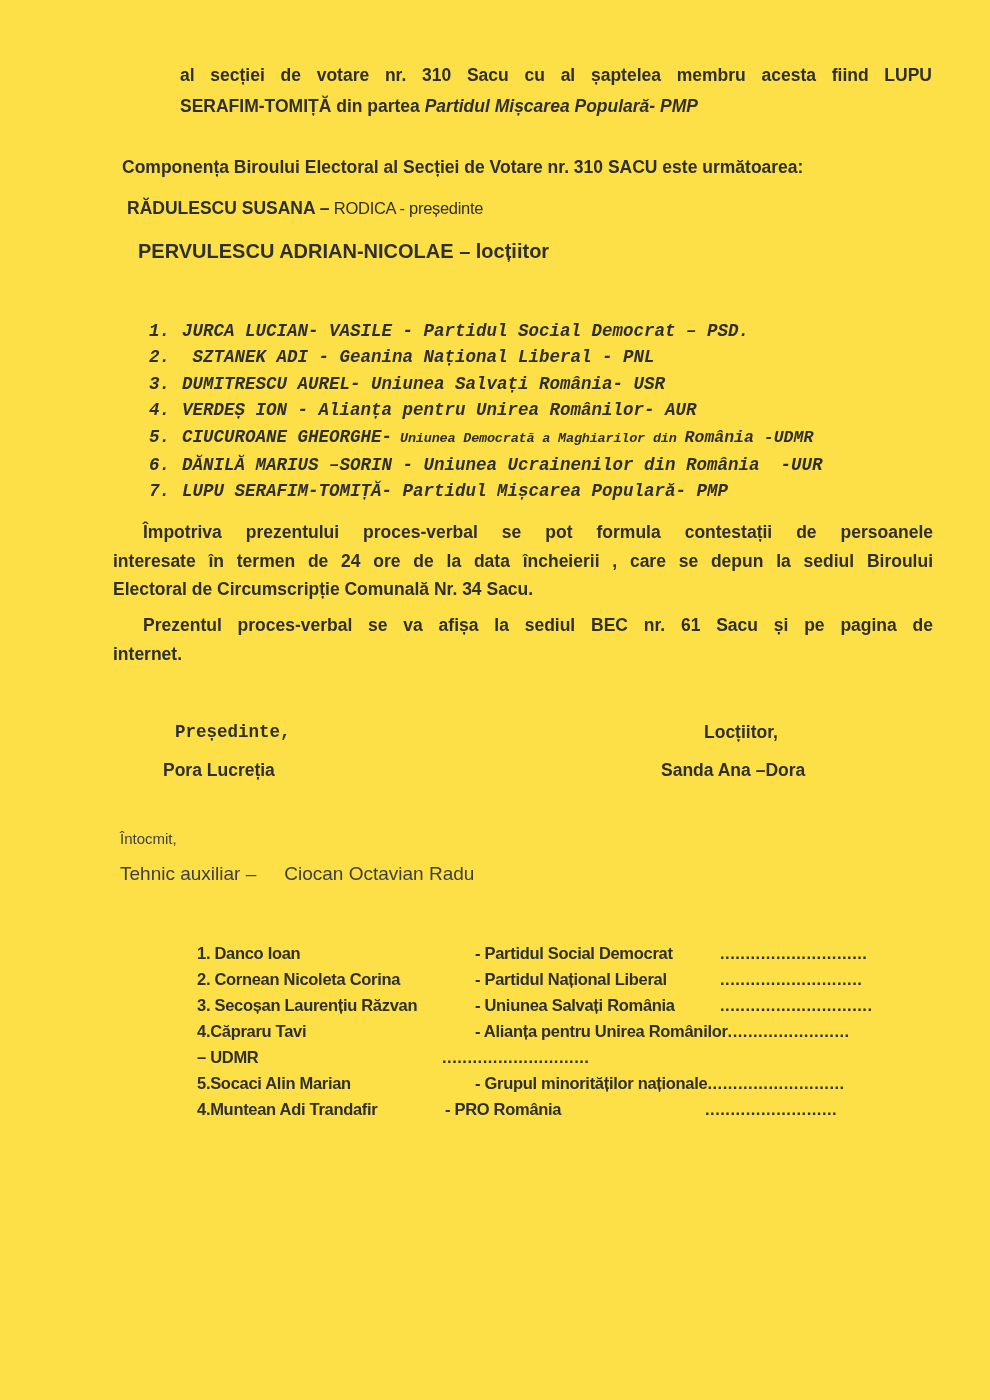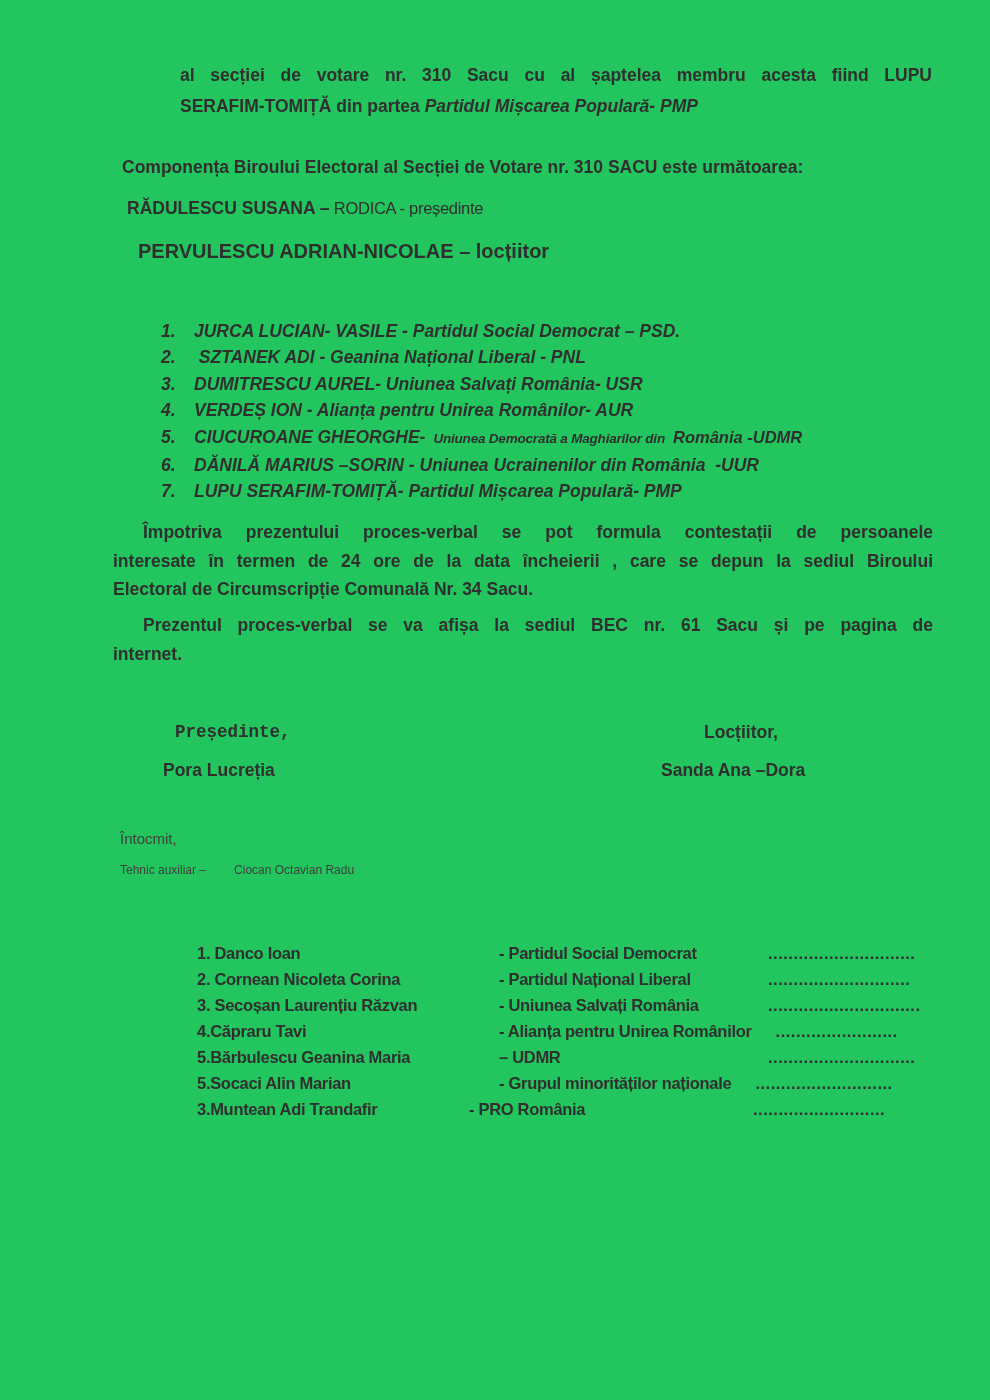"al secției de votare nr." .page { background: #22c55e -> #fde047 }
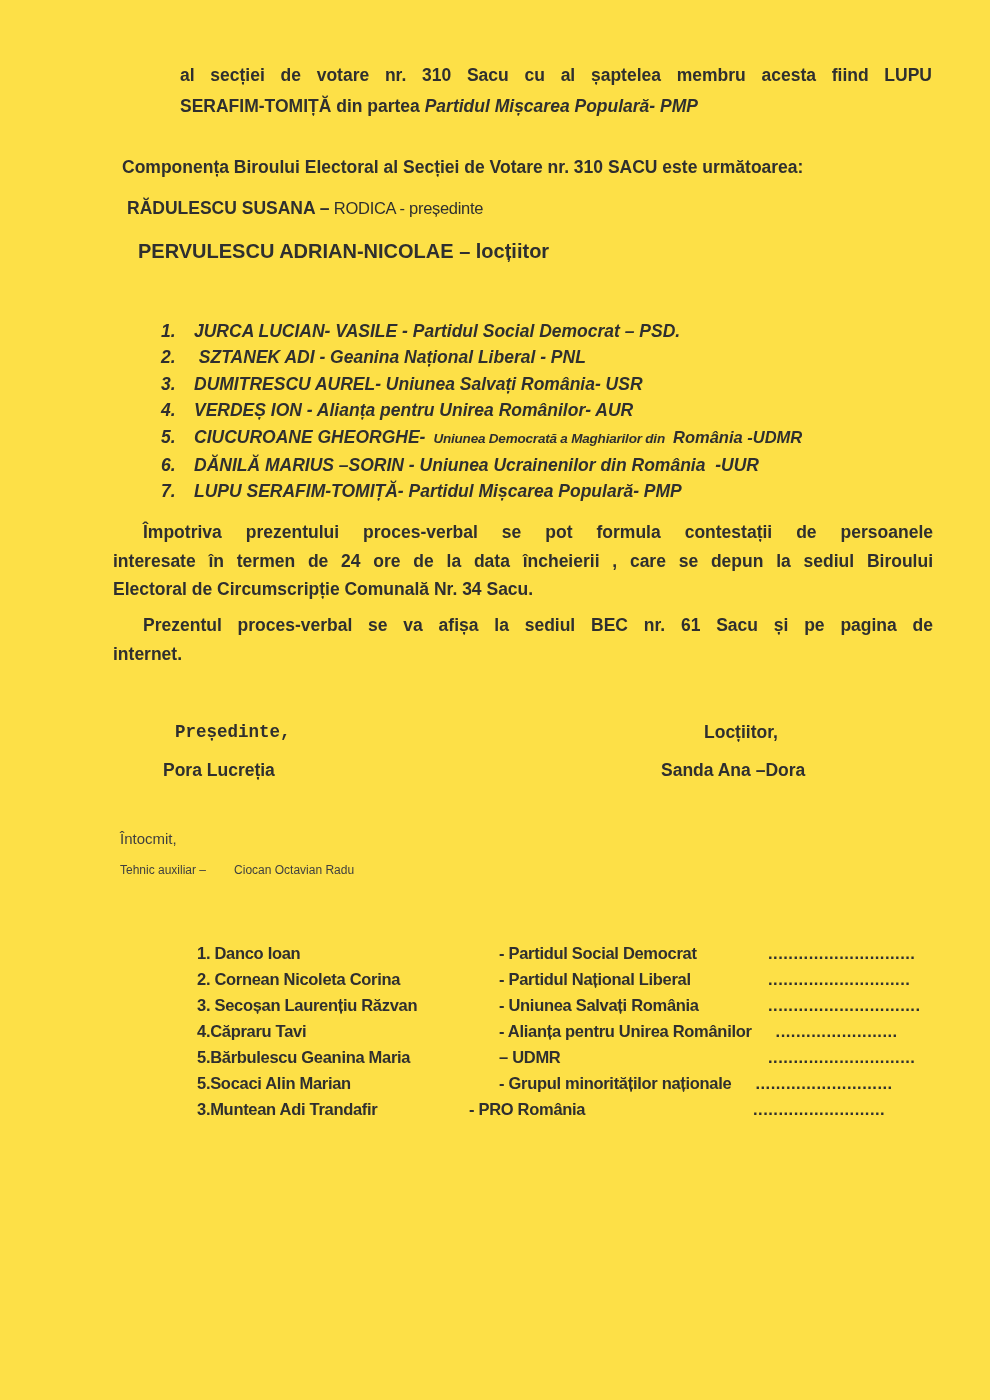"1. JURCA LUCIAN- VASILE -" .members { font-family: none -> Liberation Mono, monospace; left: 161px -> 149px }
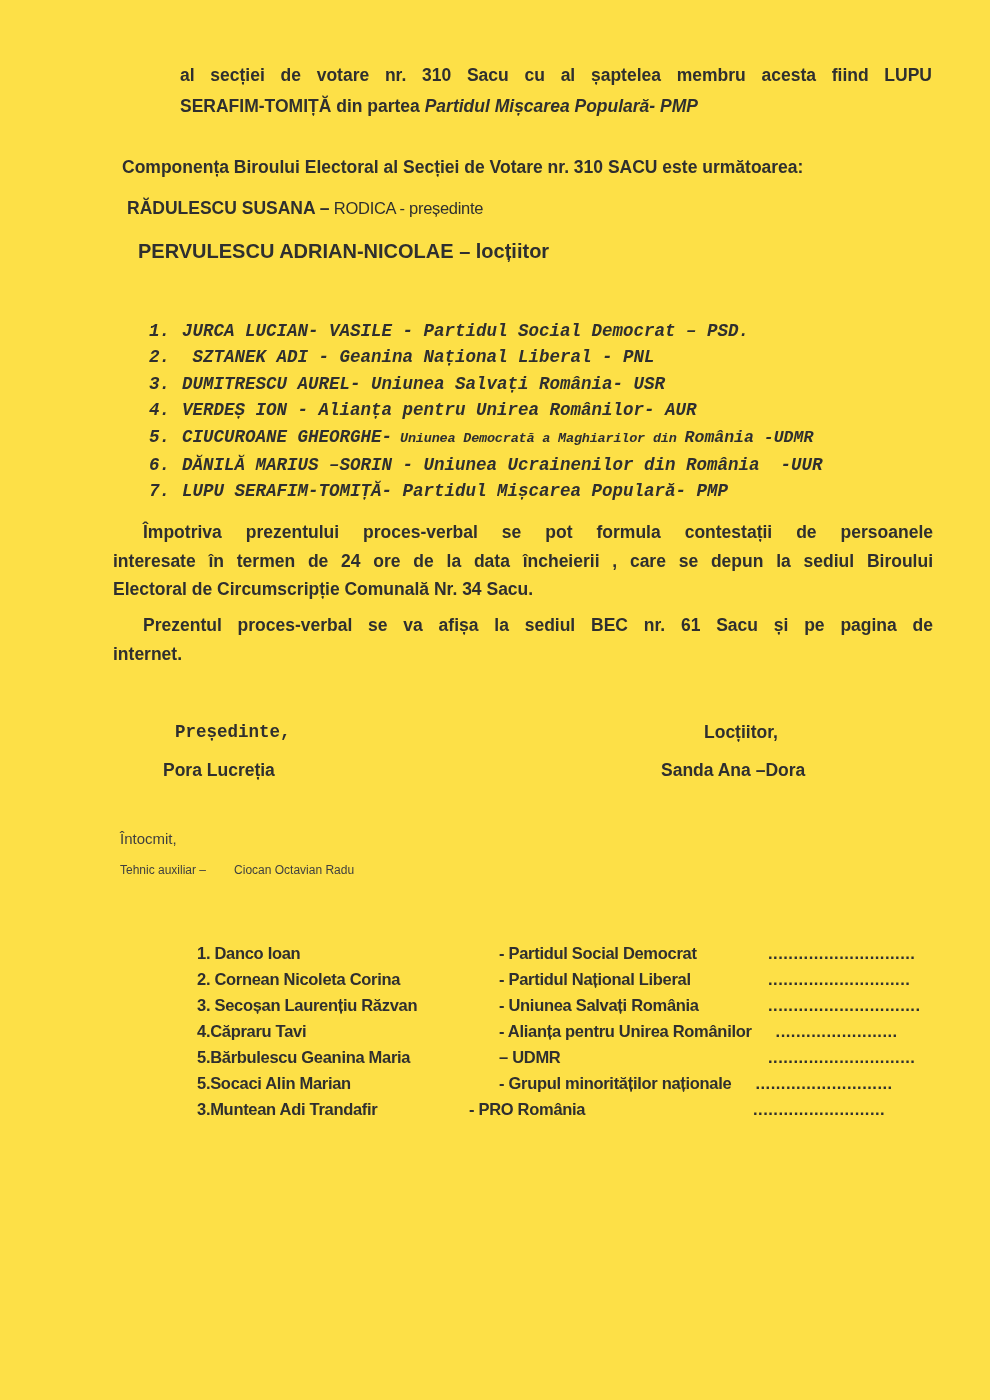"Tehnic auxiliar – Ciocan Octavian" .prep-row { font-size: 12px -> 19px }
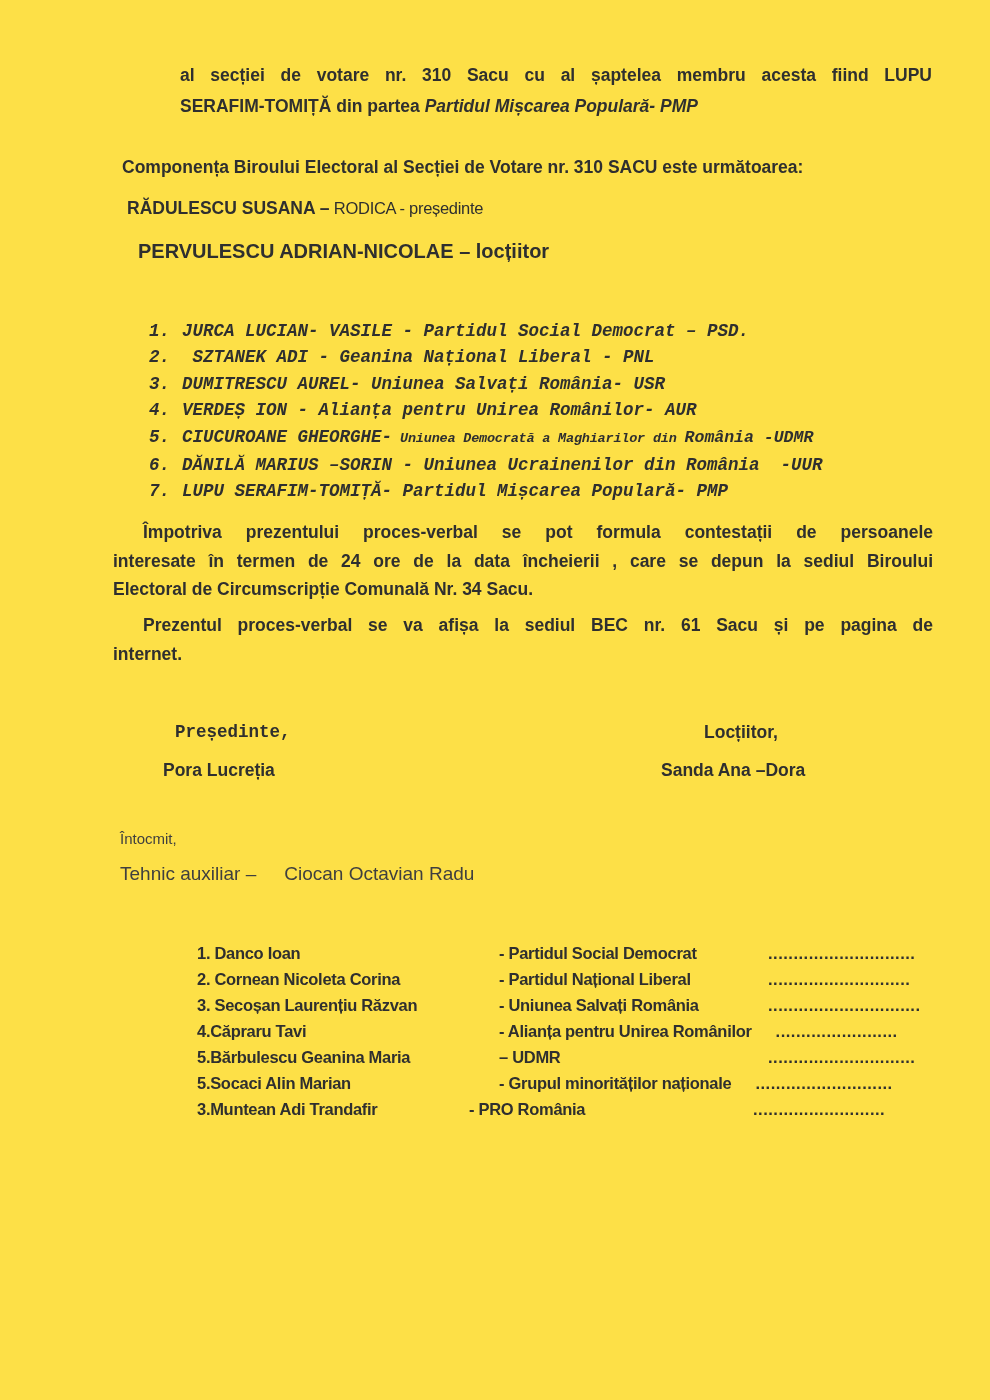"1. Danco Ioan" .drow { gap: 24px -> none }
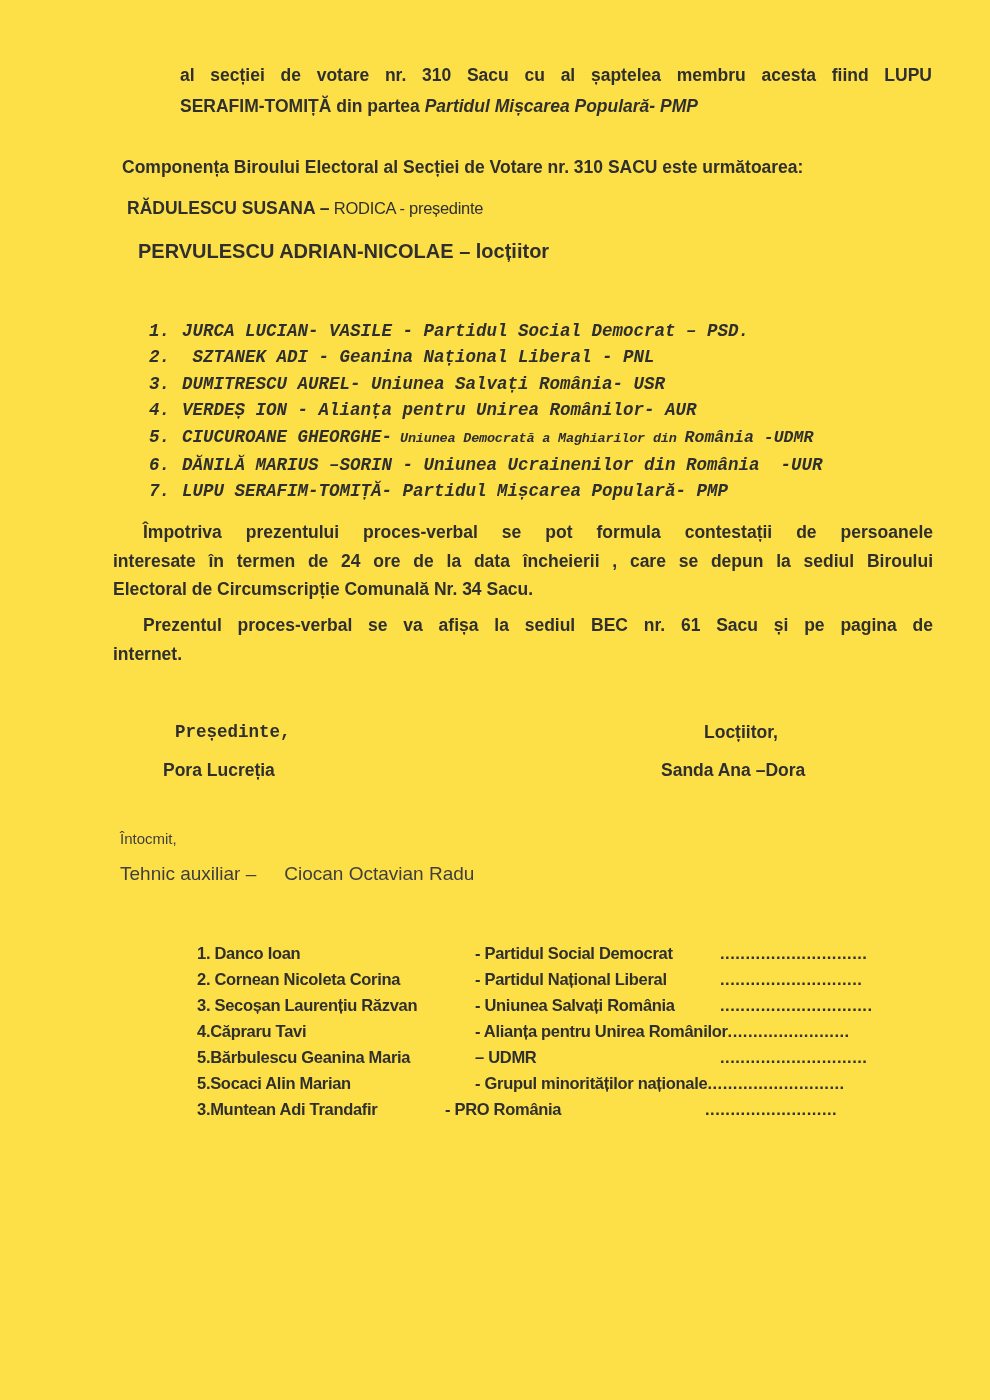"5.Bărbulescu Geanina Maria" span.dname { html: <span>5.Bărbulescu Geanina Maria</span> -> none }
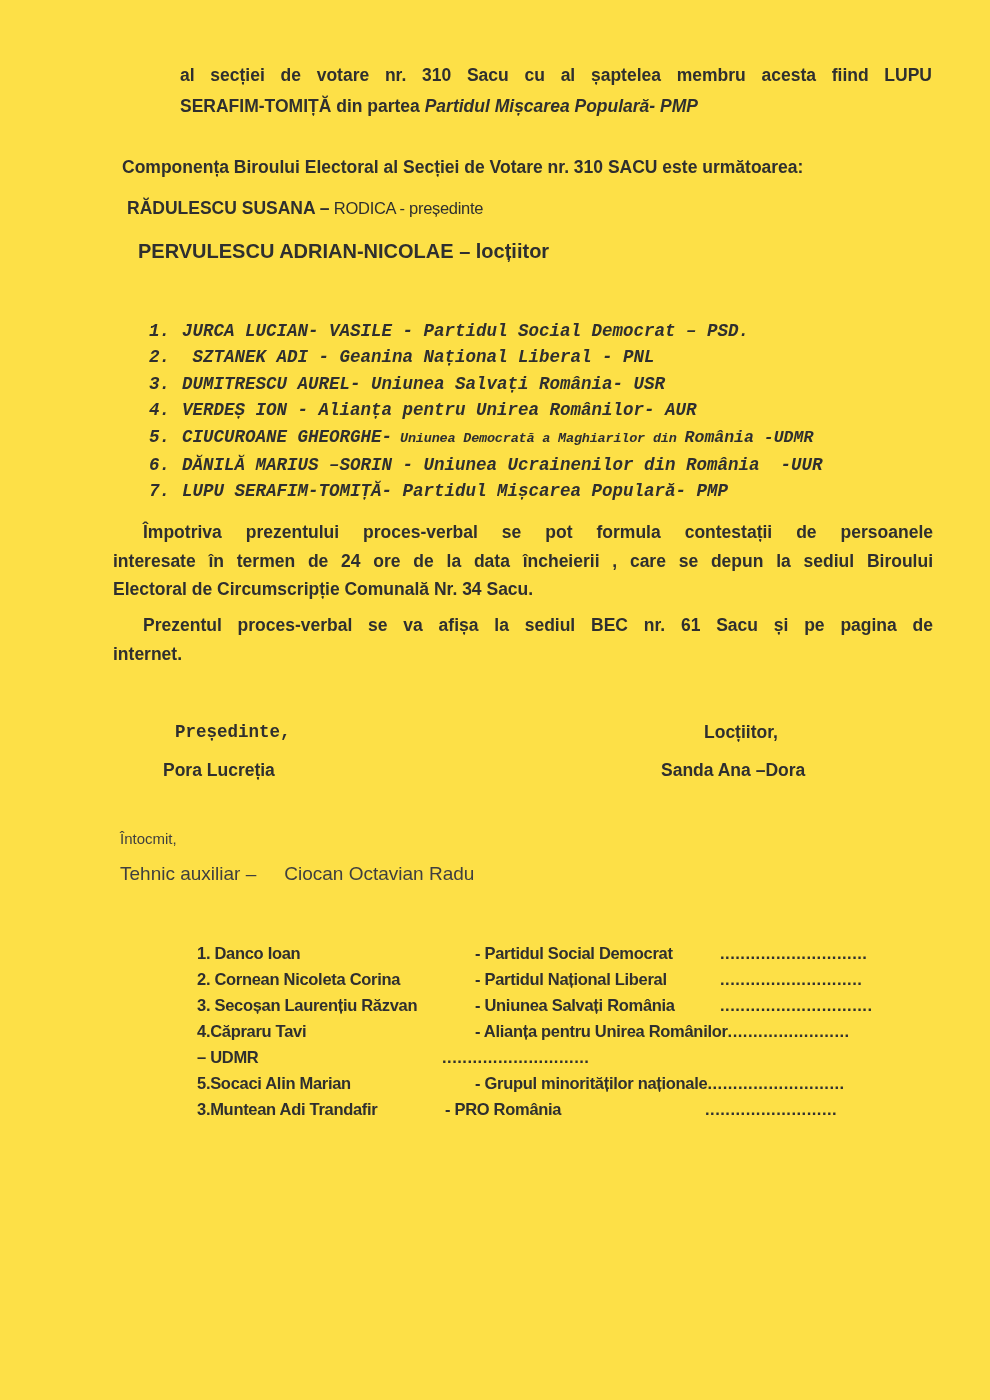"3.Muntean Adi Trandafir" span.dname { text: 3.Muntean -> 4.Muntean }
